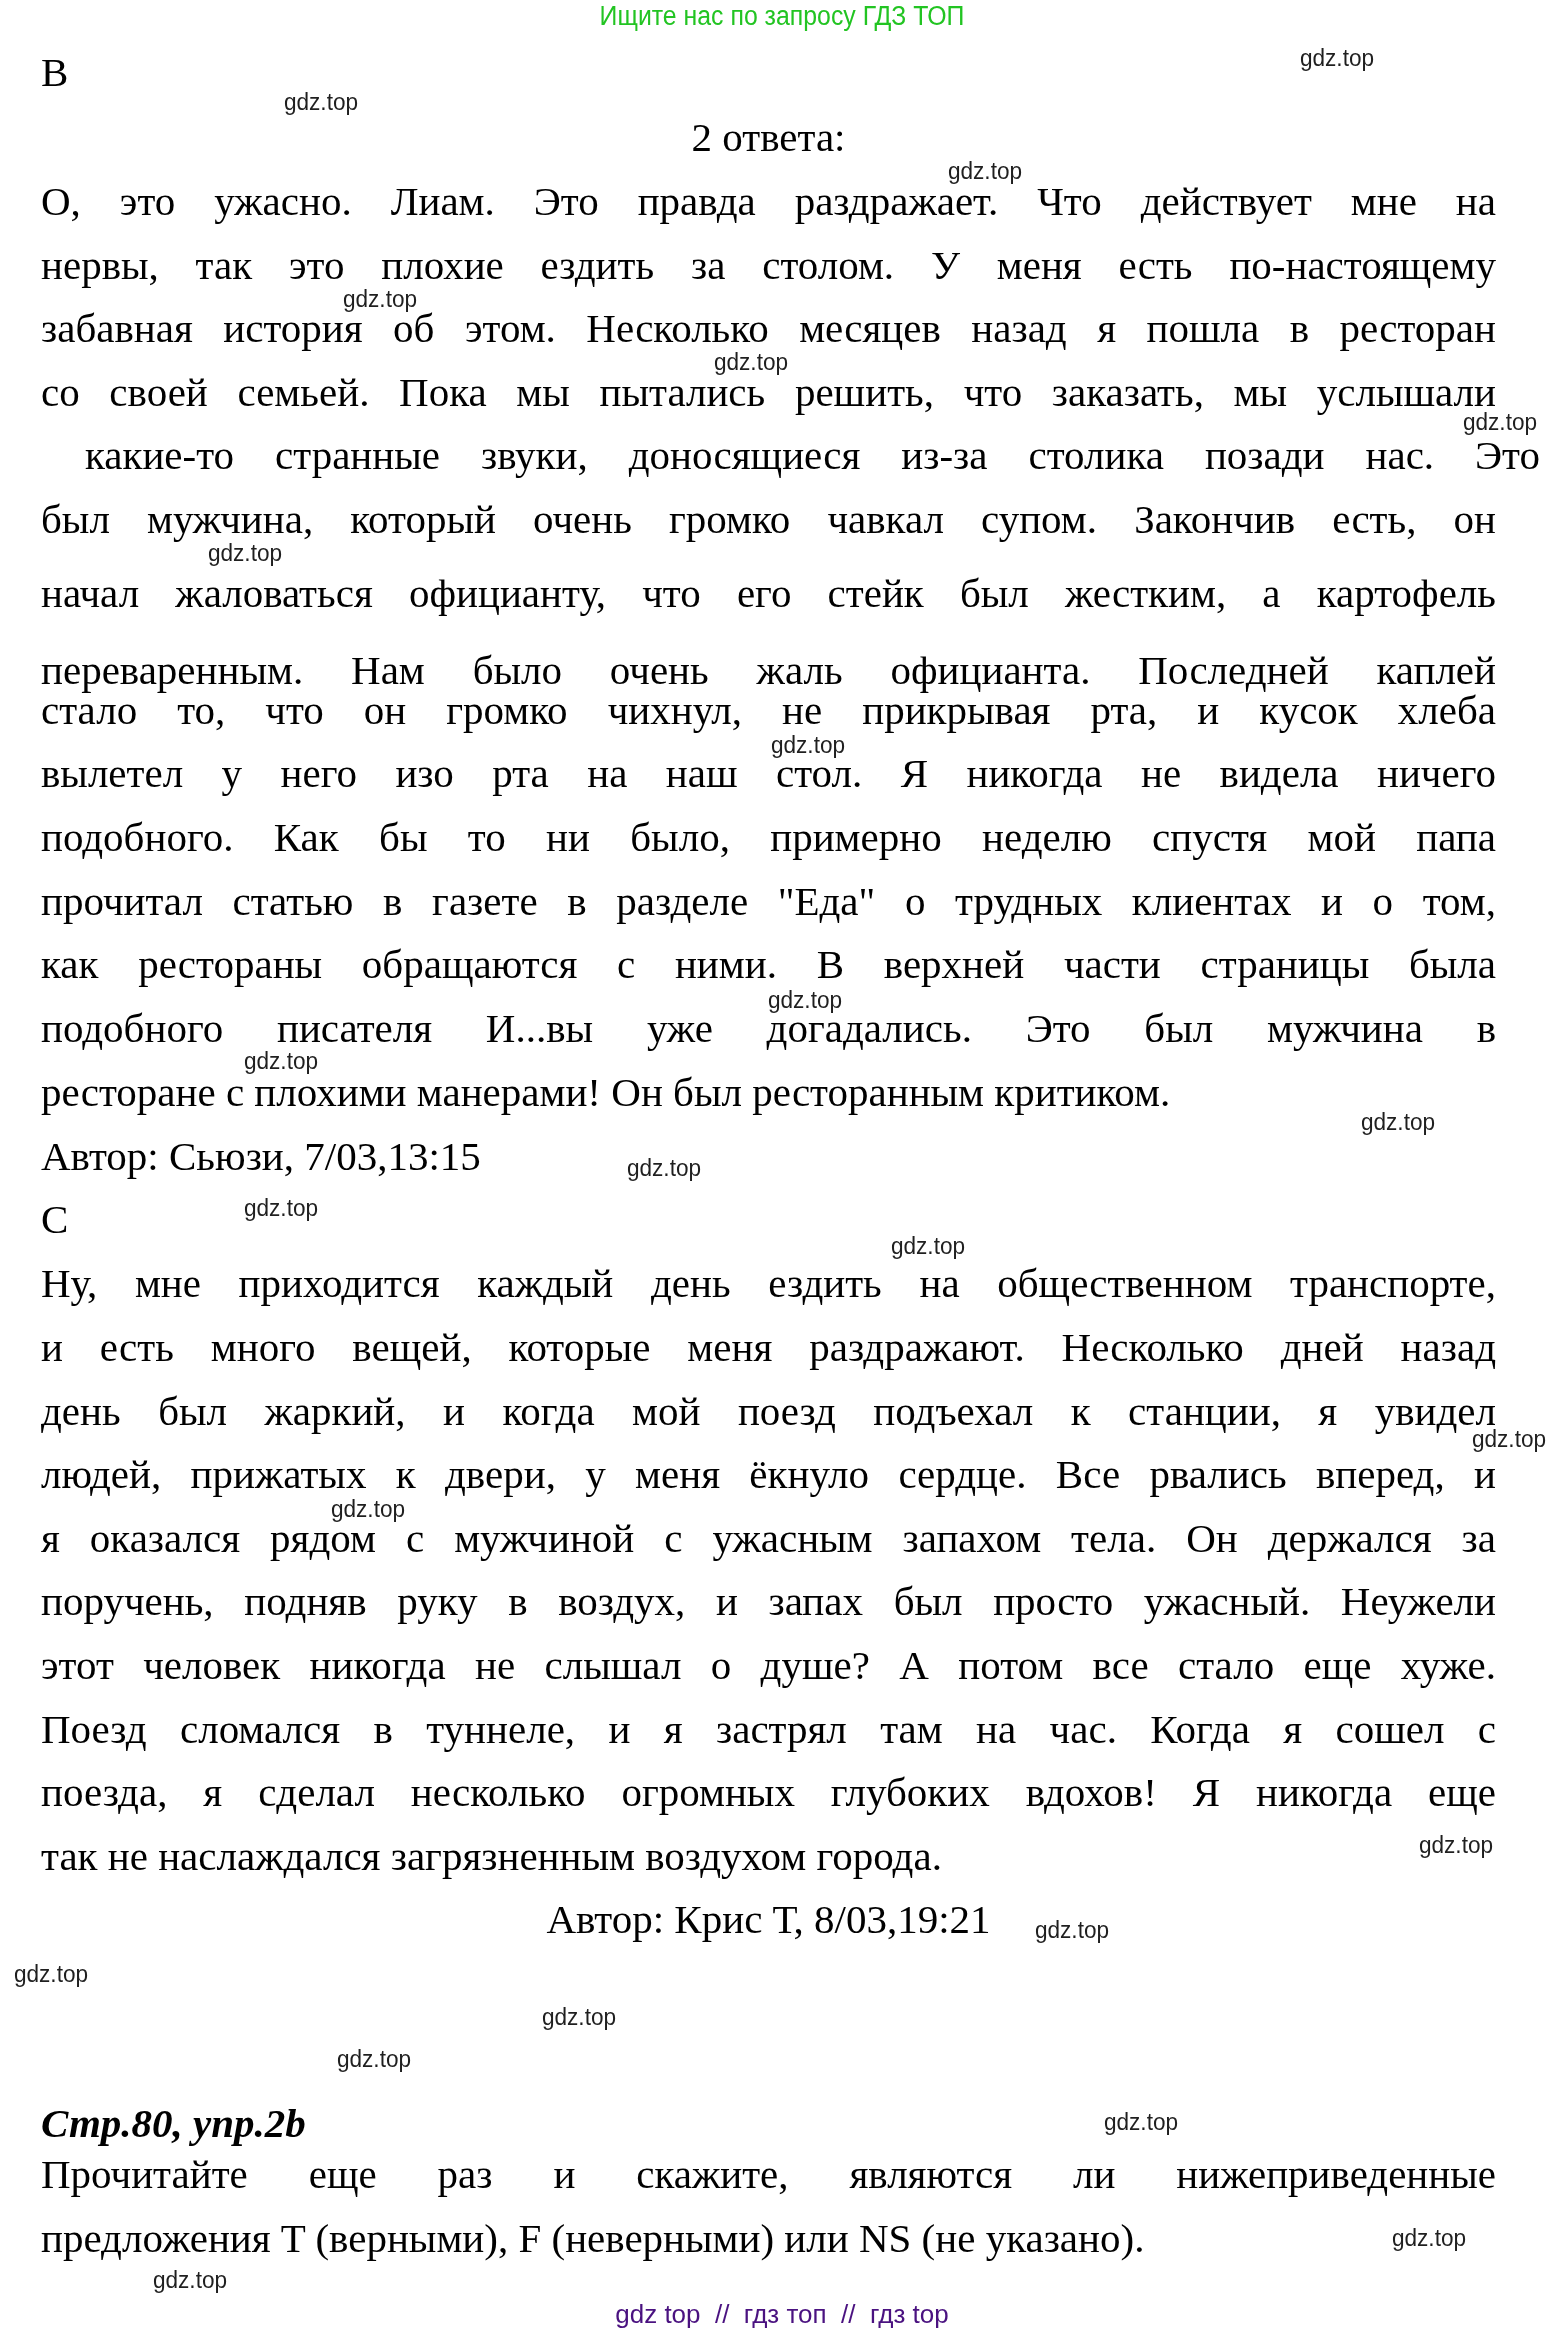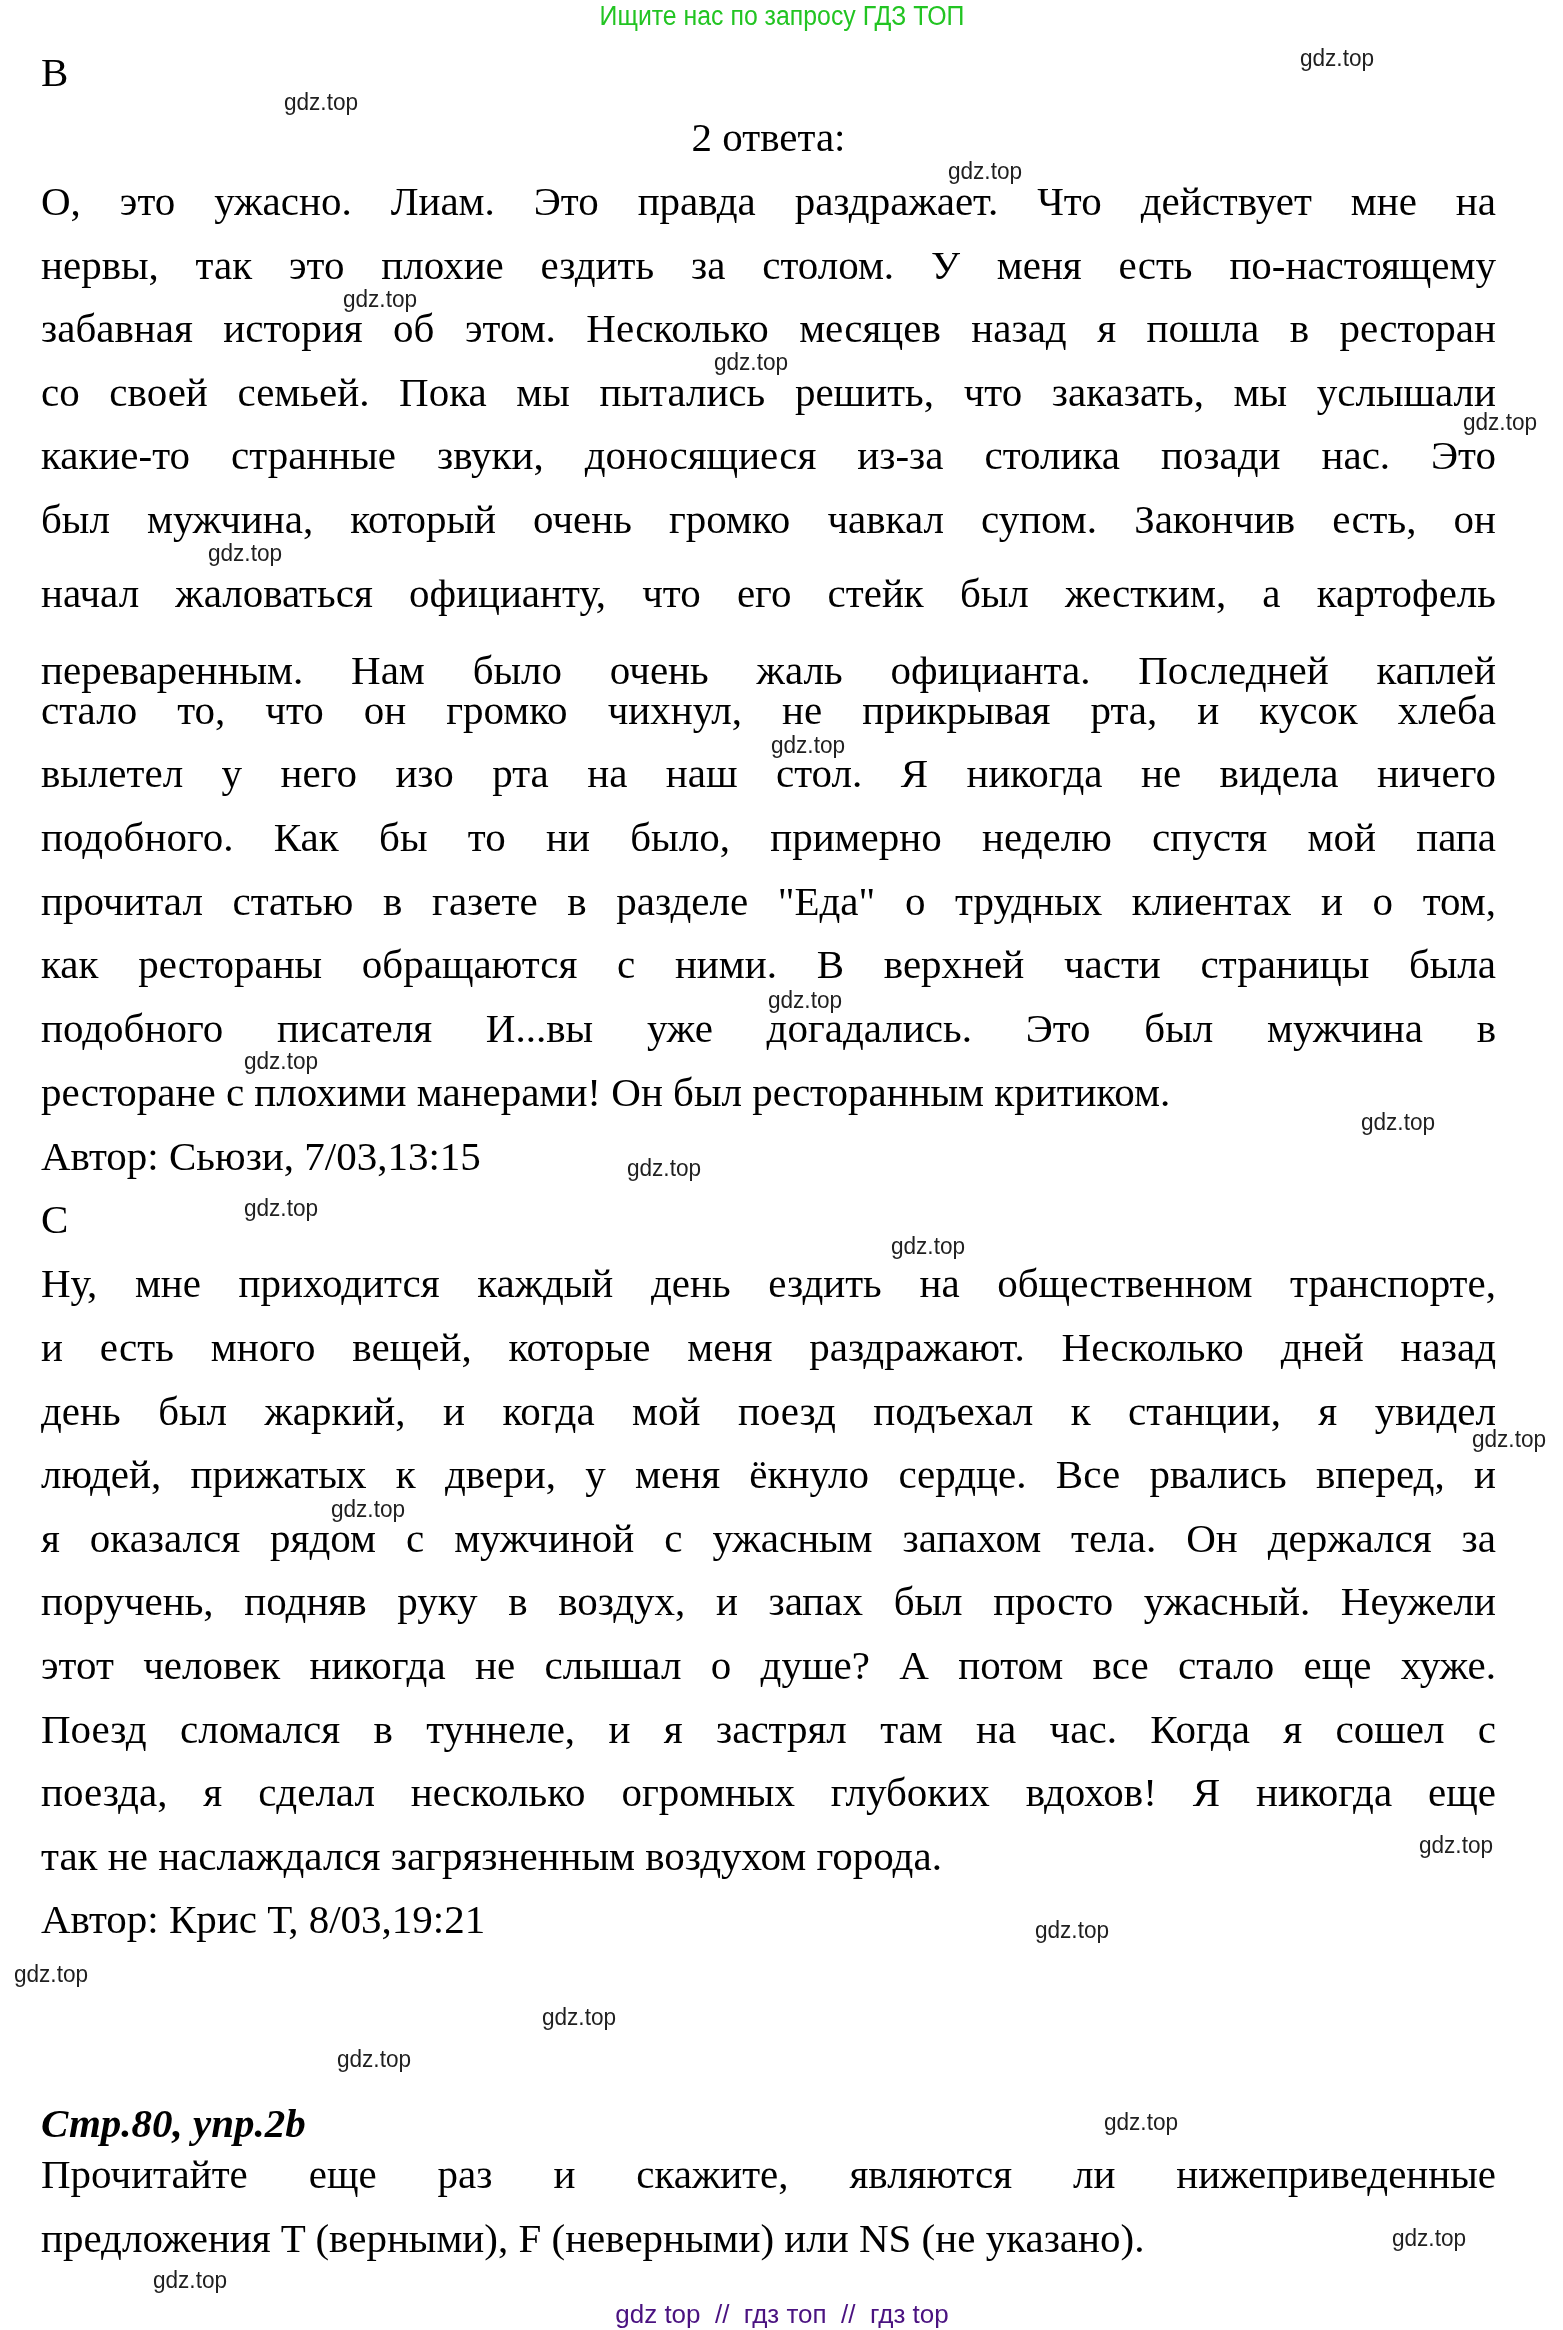"какие-то странные звуки, доносящиеся" div.ln { margin-left: none -> 44px }
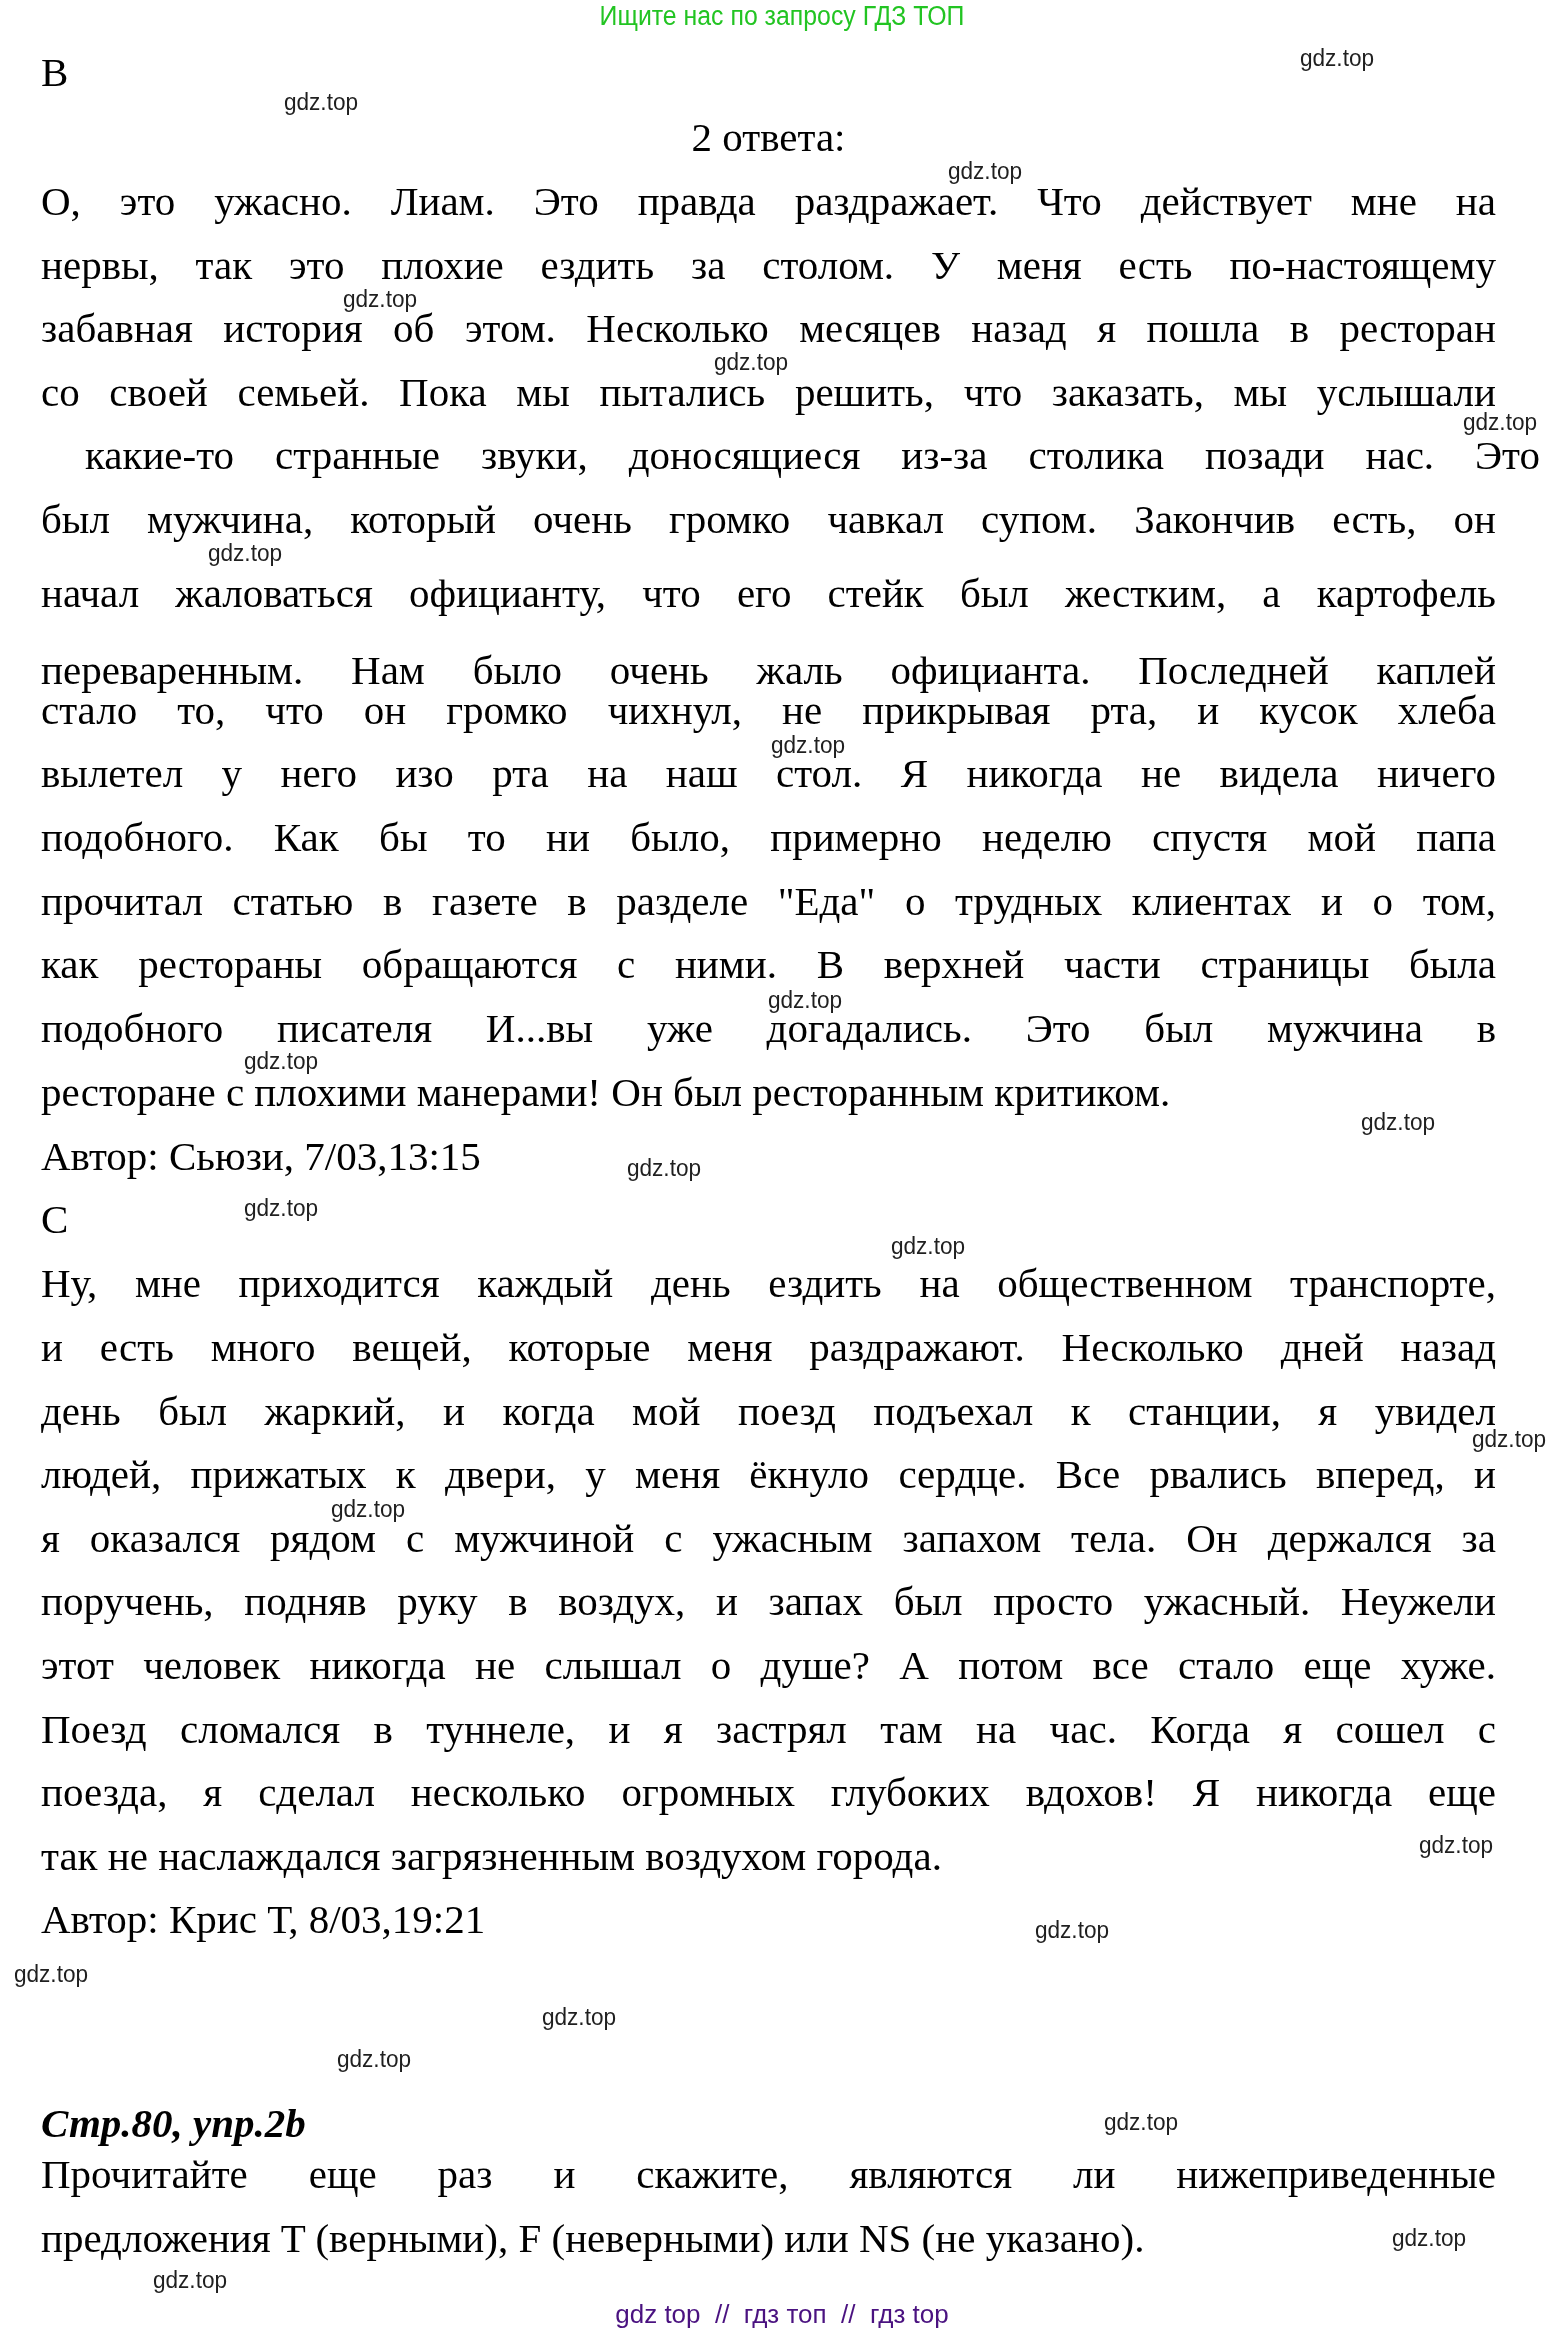"Автор: Крис Т, 8/03,19:21" div.ln { text-align: none -> center }
